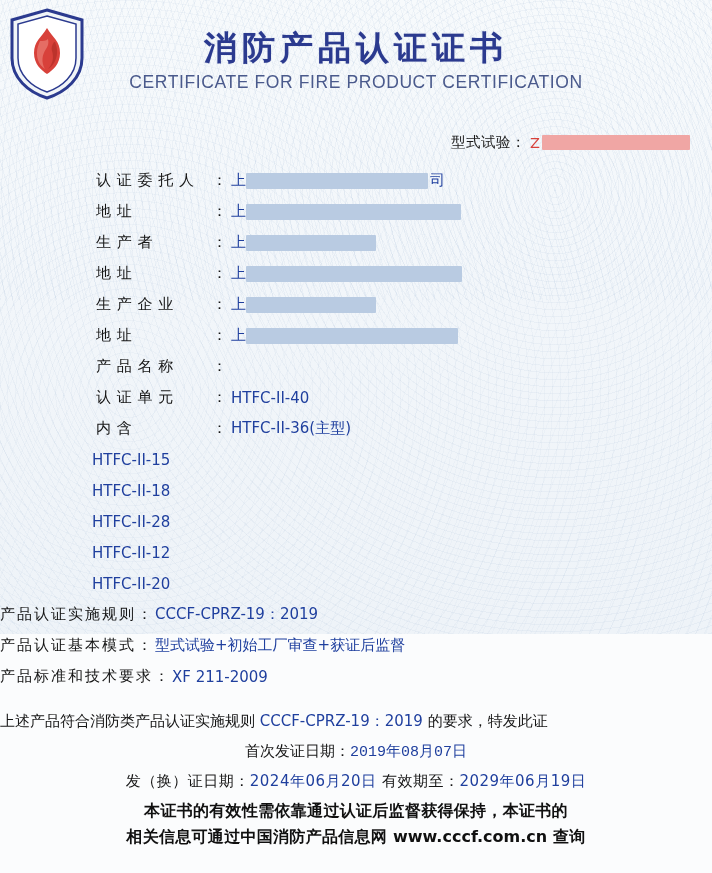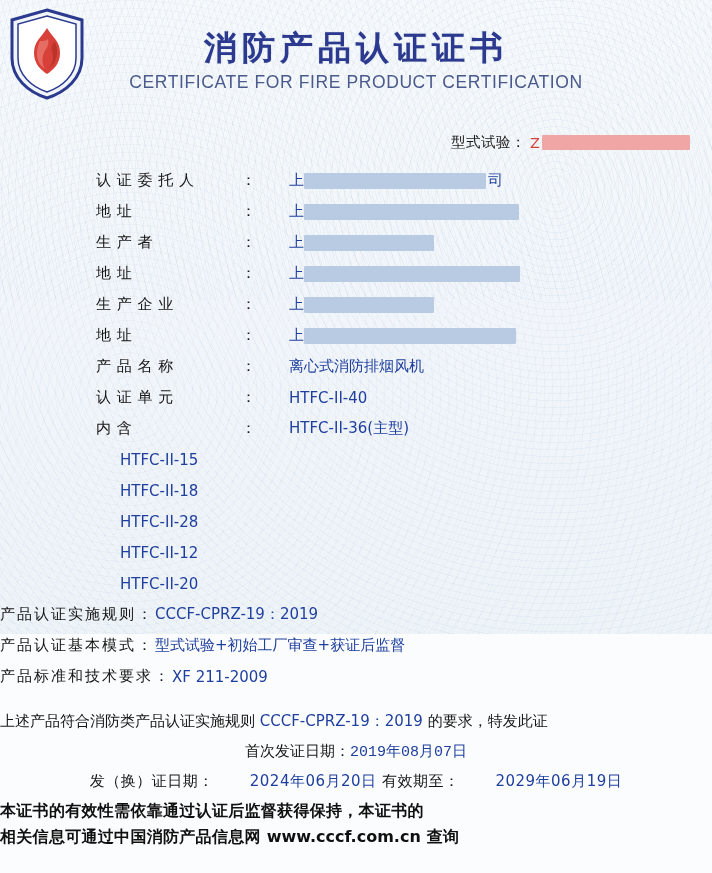"认 证 委 托 人" .row { gap: 29px -> none }
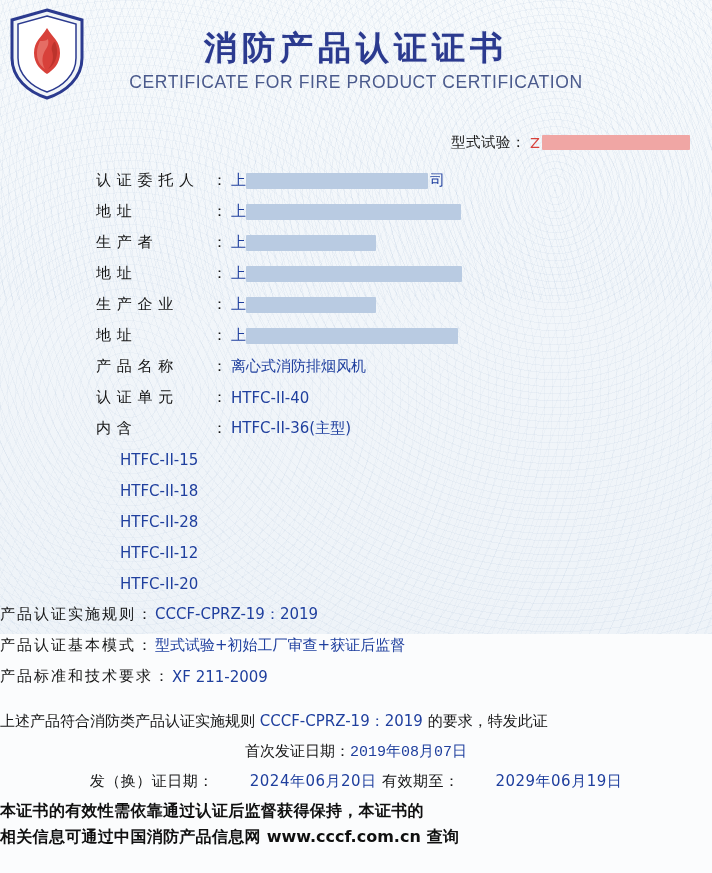"离心式消防排烟风机" span.v { html: <span>离心式消防排烟风机</span> -> none }
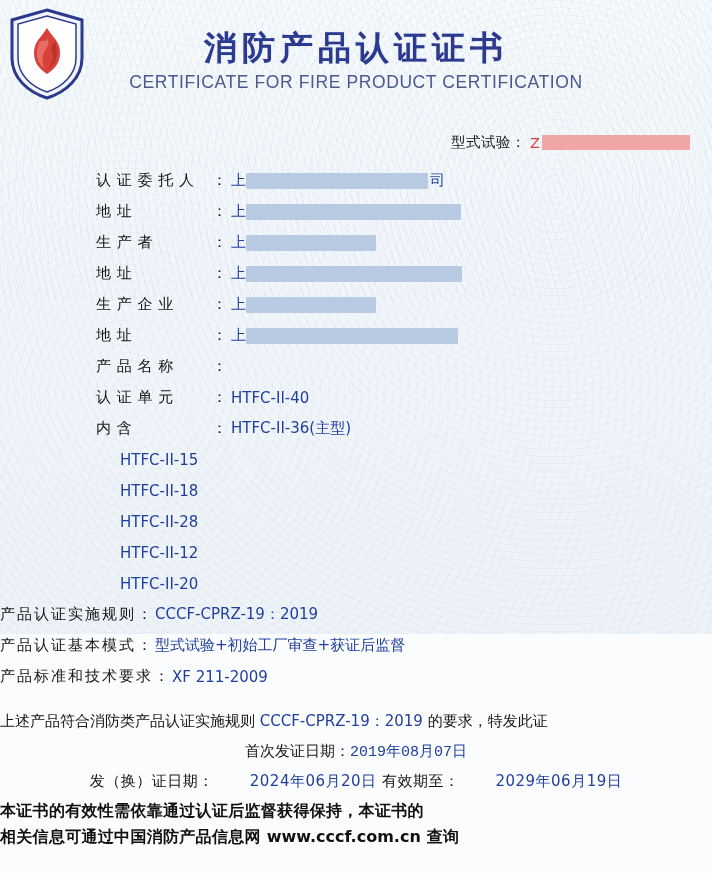"HTFC-II-15" .sub-row { padding-left: 120px -> 92px }
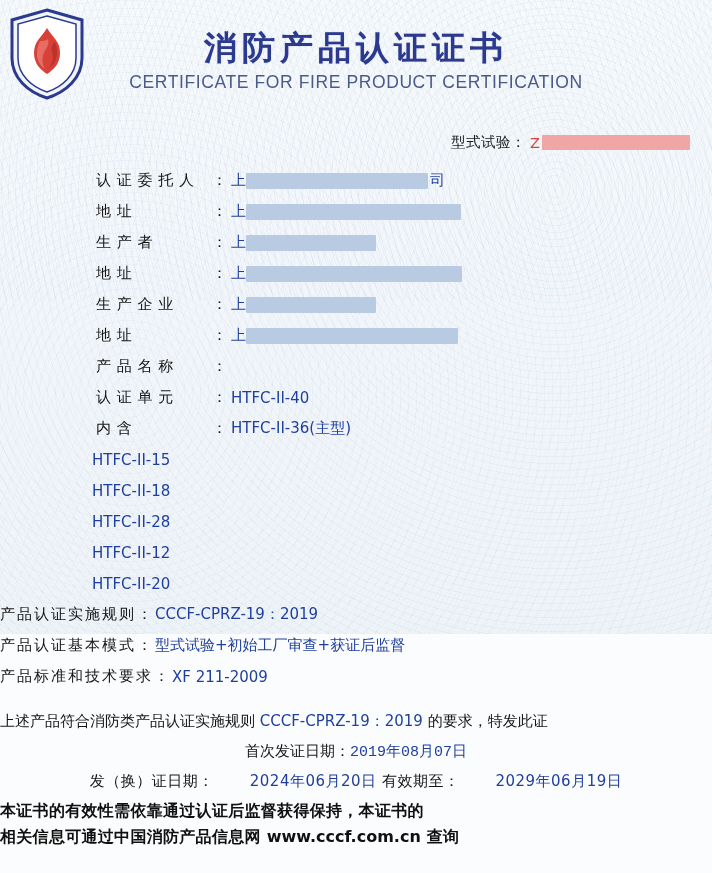"2024年06月20日" .issue-second .blue { margin-left: 36px -> none }
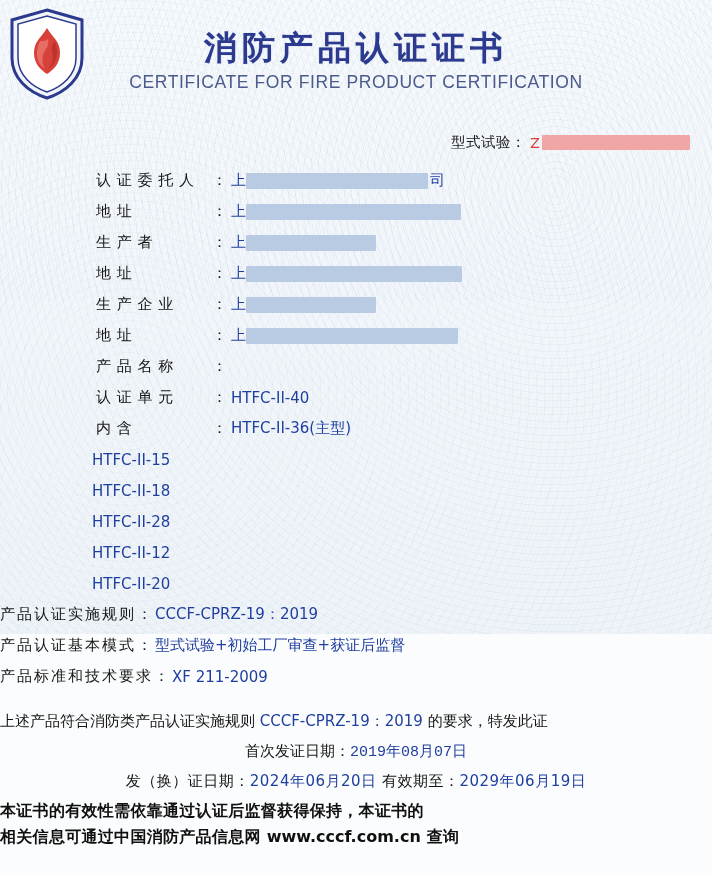"本证书的有效性需依靠通过认证后监督获得保持，本证书的" .footer { text-align: none -> center }
